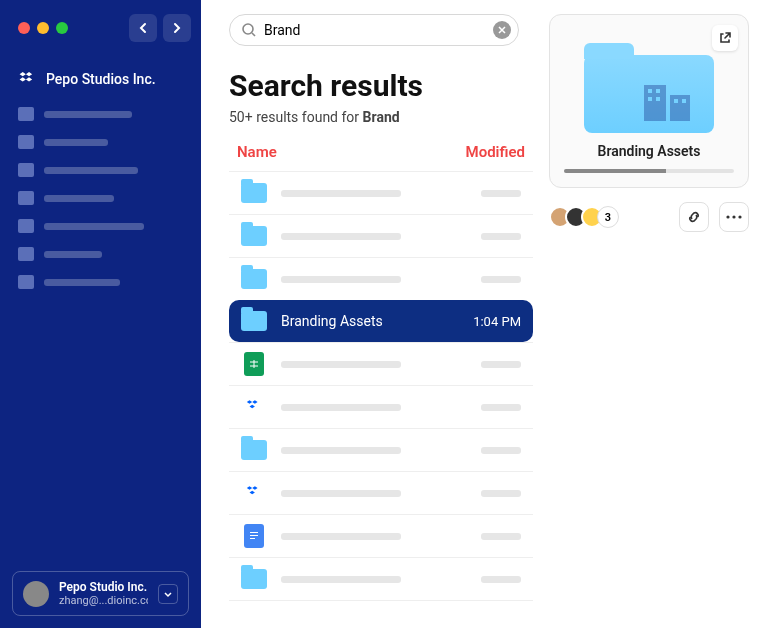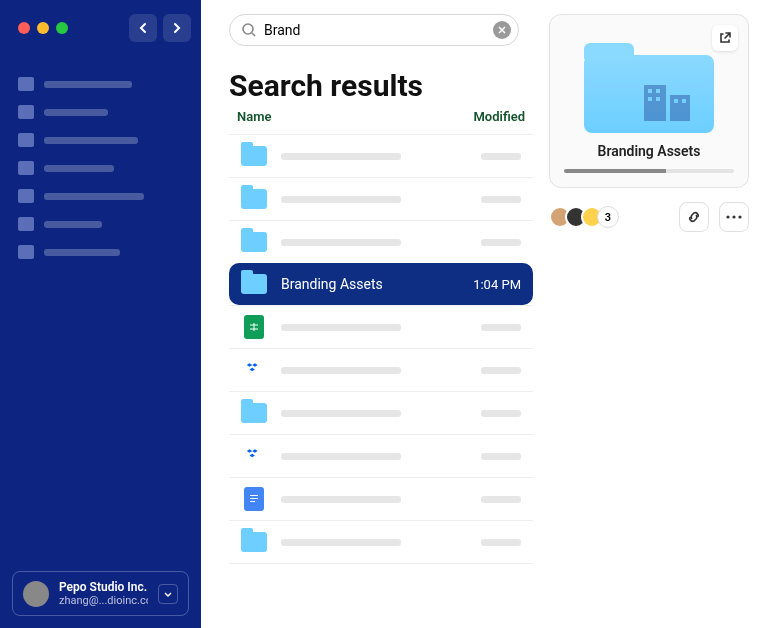"Pepo Studios Inc." div.siderow { html: none -> <div> <svg> <path></path> </svg> <span>Pepo Studios Inc.</span> </div> }
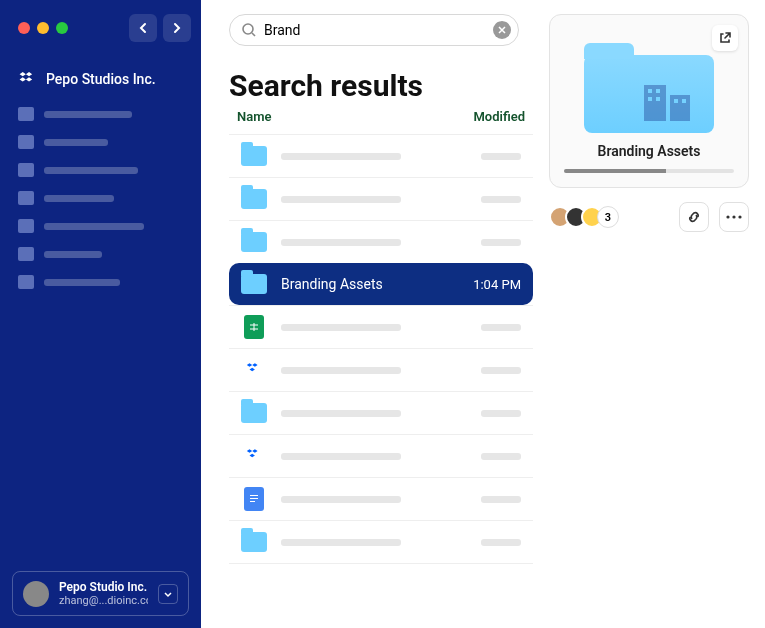"50+ results found for Brand" div.sub { html: none -> <div> <span>50+ results found for </span><b>Brand</b> </div> }
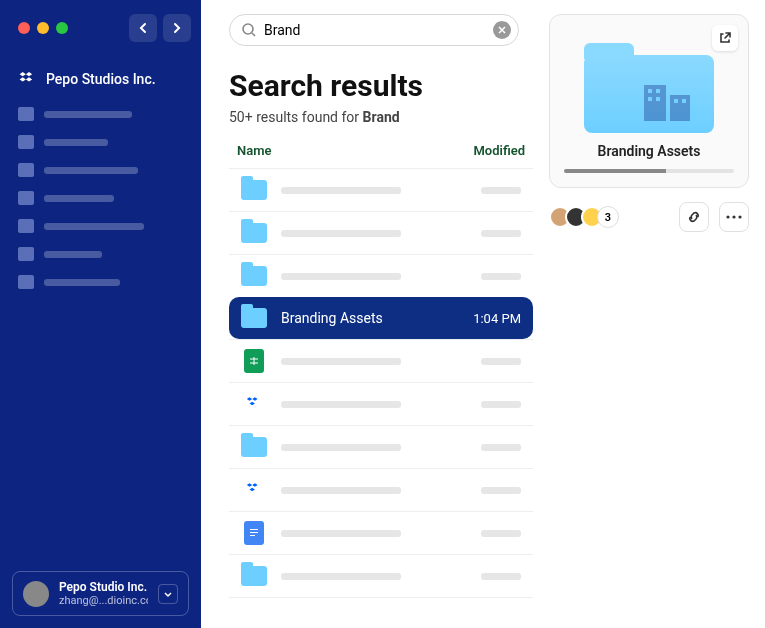"Name" .tblhead { color: #14532d -> #ef4444; font-size: 13px -> 15px }
